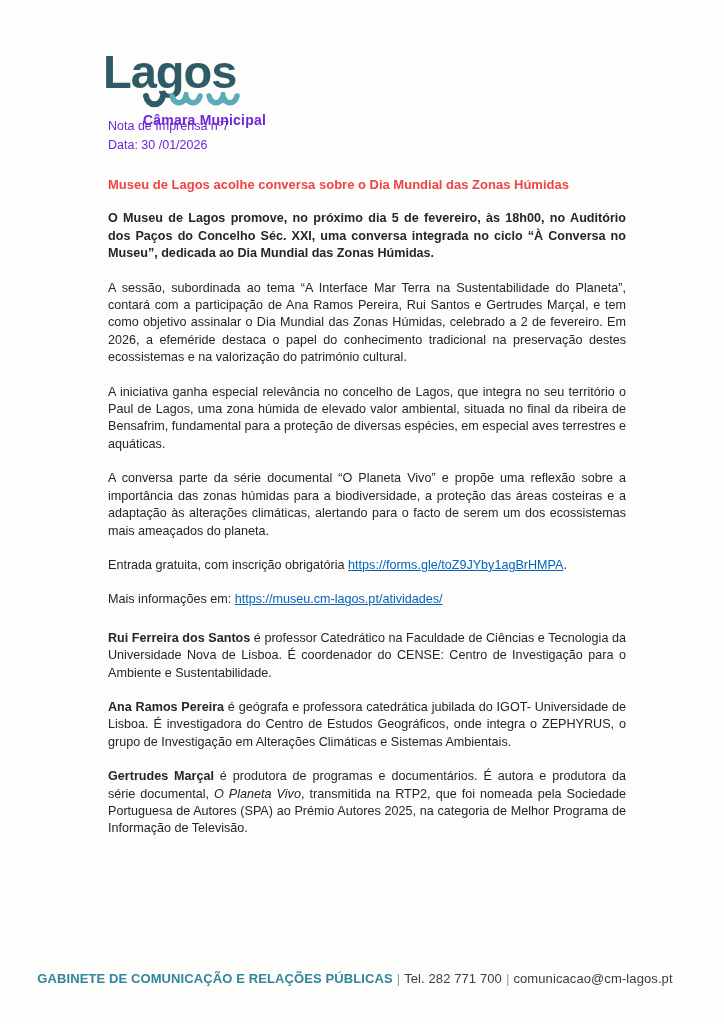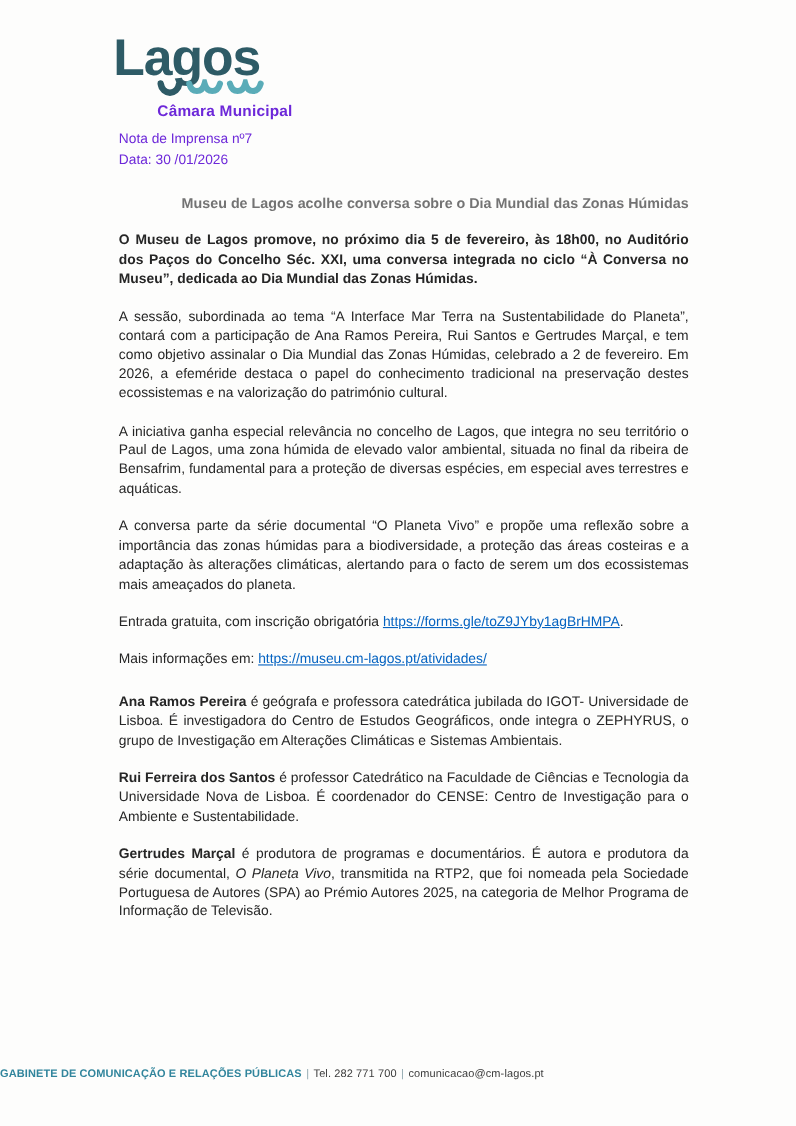"Lagos" .logo { top: 28px -> 48px }
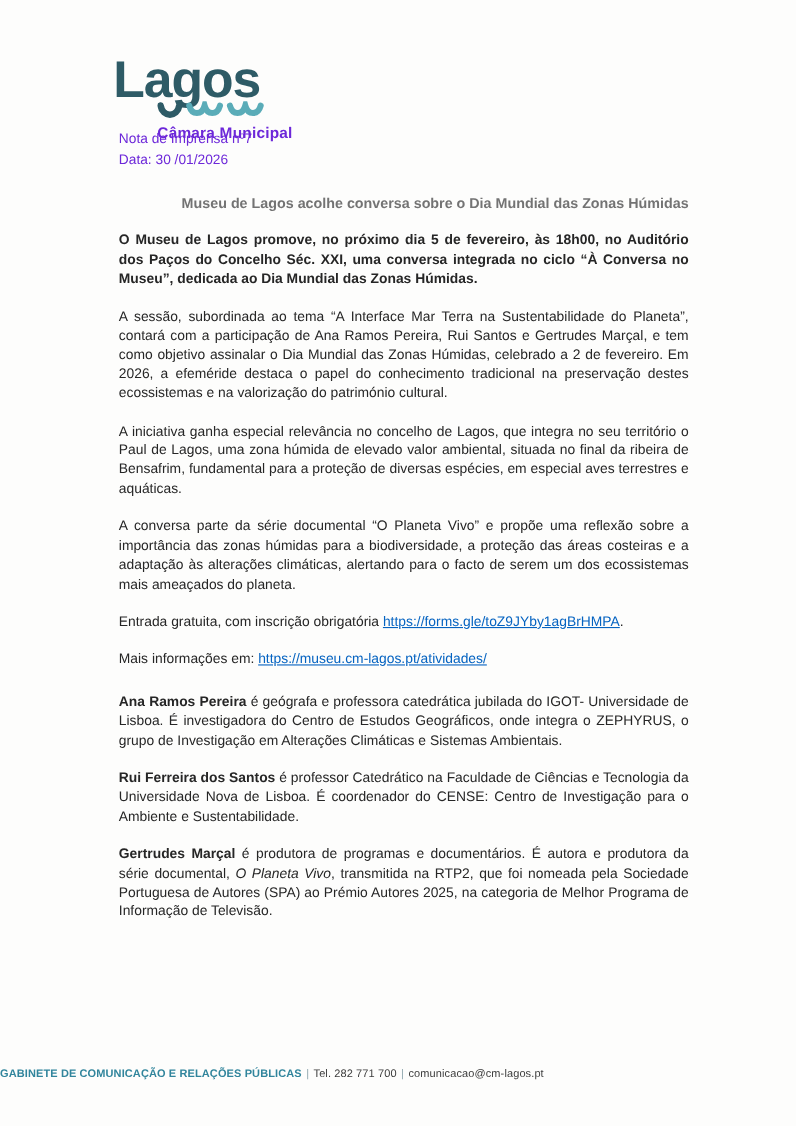"Museu de Lagos acolhe conversa" .doc-title { color: #737373 -> #ef4444; text-align: right -> left }
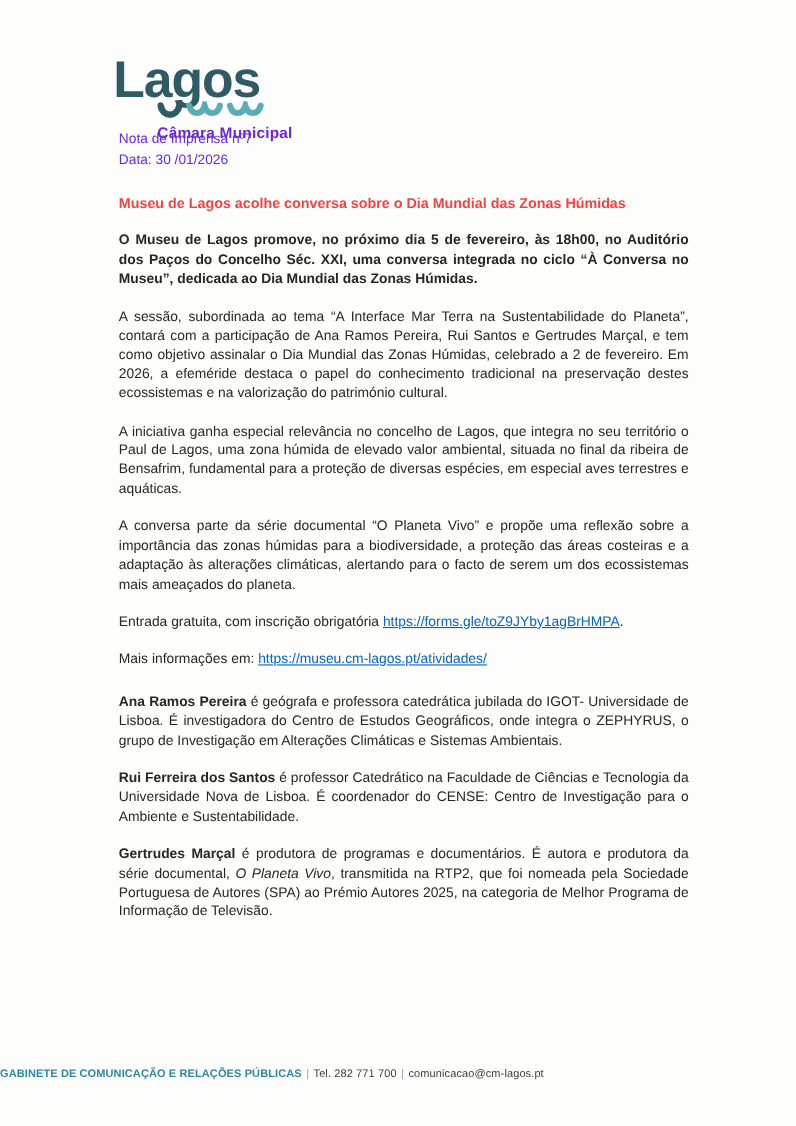"Ana Ramos Pereira é geógrafa" p { order: before "Rui Ferreira dos Santos é" -> after "Rui Ferreira dos Santos é" }
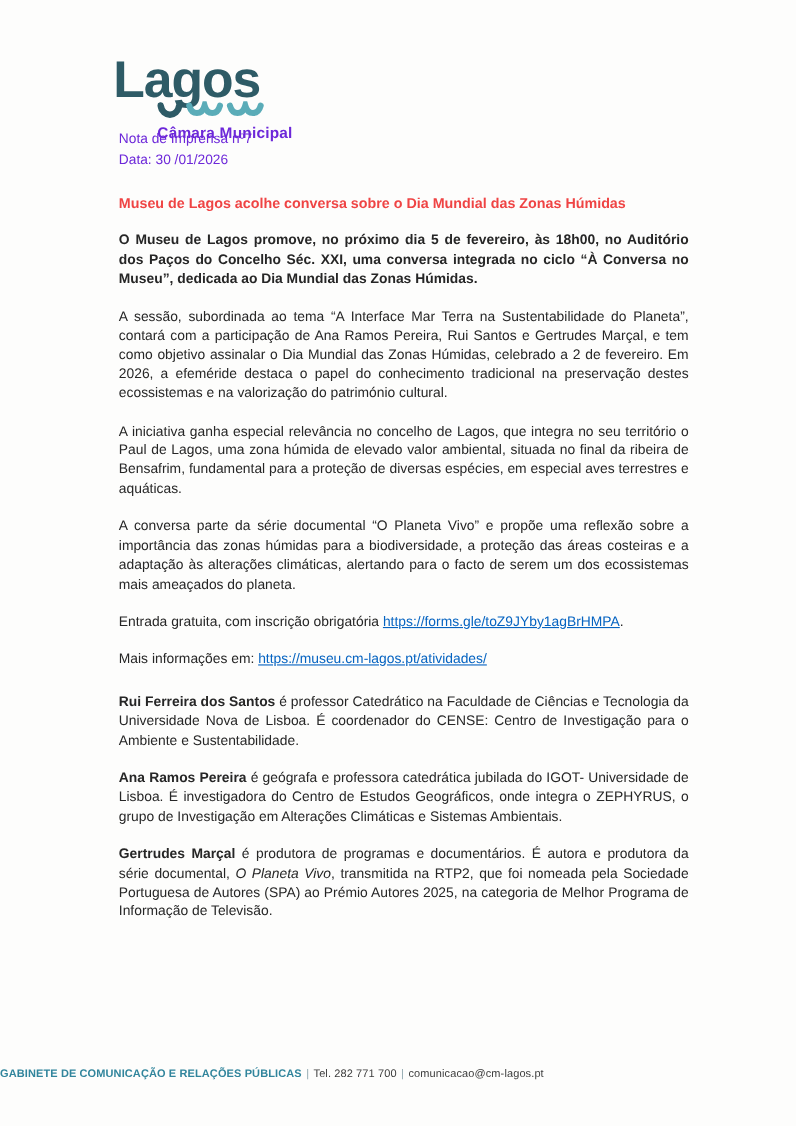"GABINETE DE COMUNICAÇÃO E RELAÇÕES" .footer { font-size: 10px -> 13px; text-align: left -> center }
